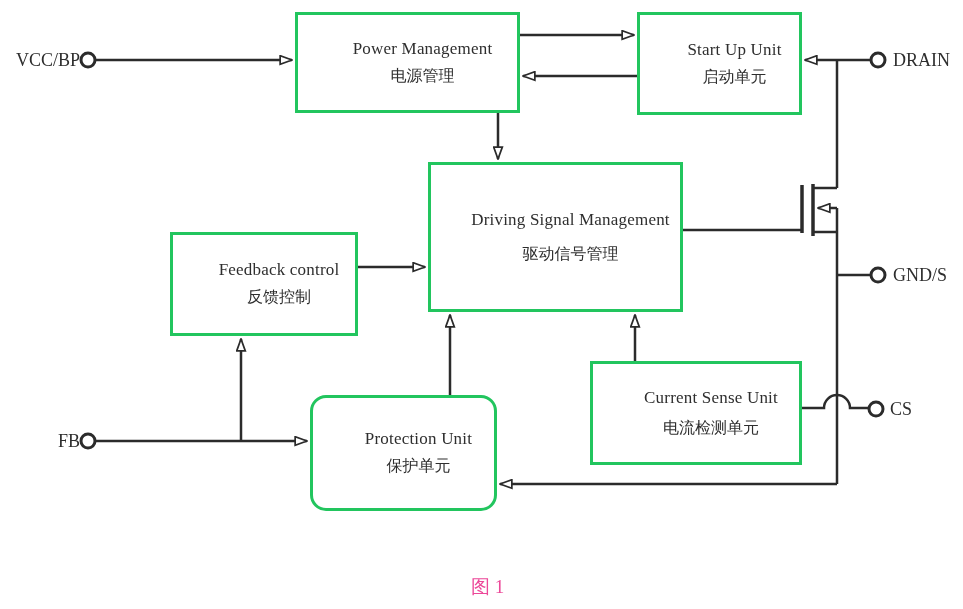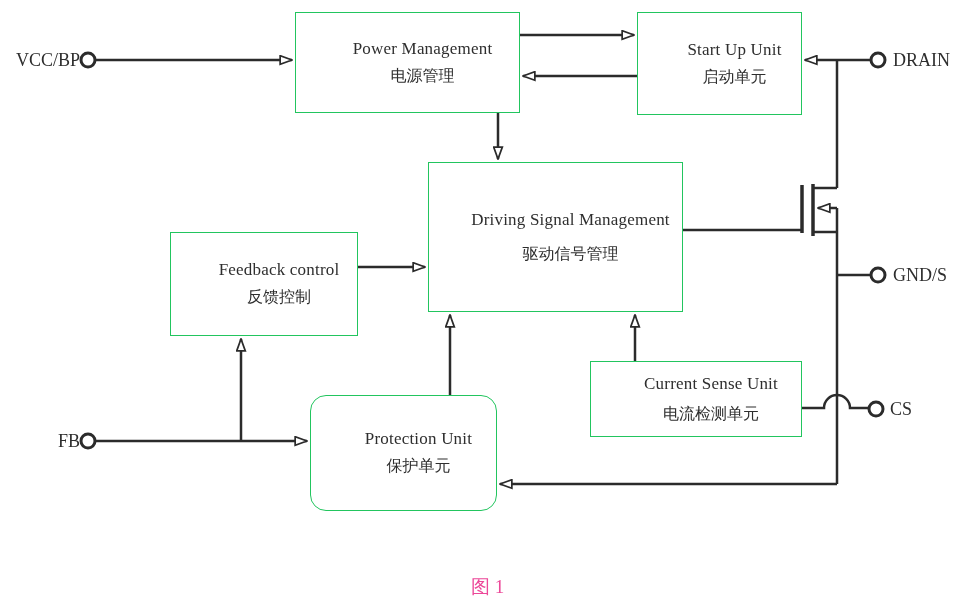"Power Management" .block { border: 1px solid #22c55e -> 3px solid #22c55e }
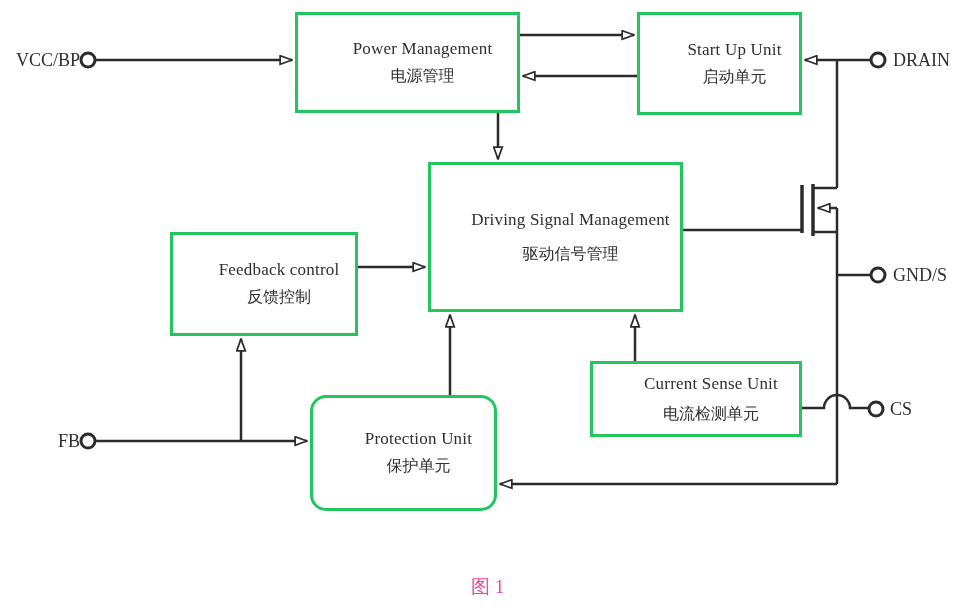"Current Sense Unit" .block-cs { height: 76px -> 104px }
